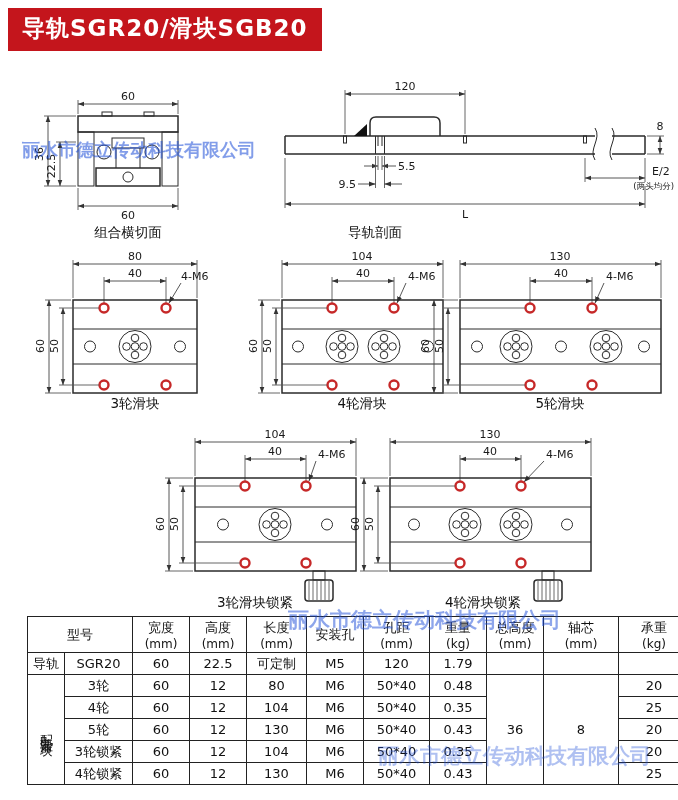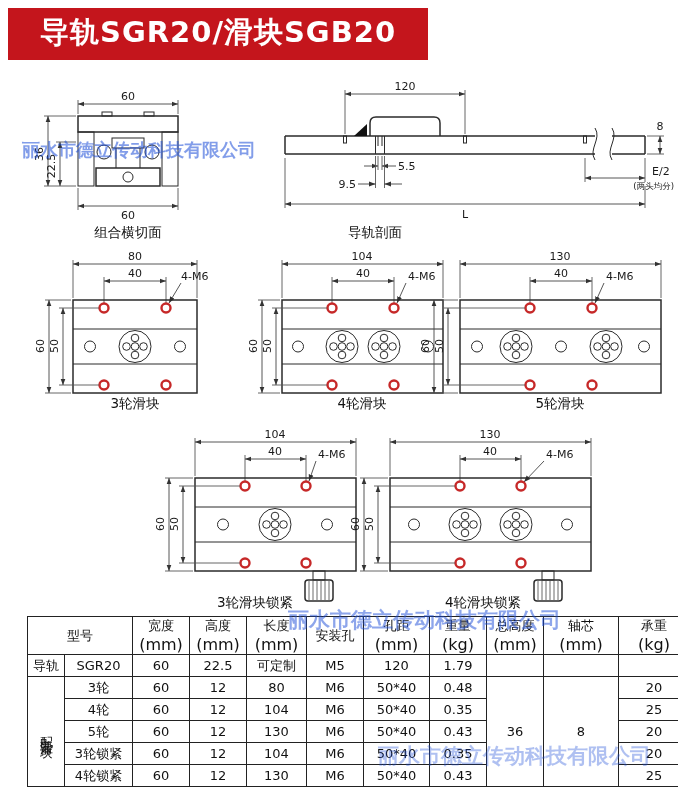"导轨SGR20/滑块SGB20" .banner { font-size: 29px -> 23px; padding: 5px 32px 7px -> 5px 14px 7px }
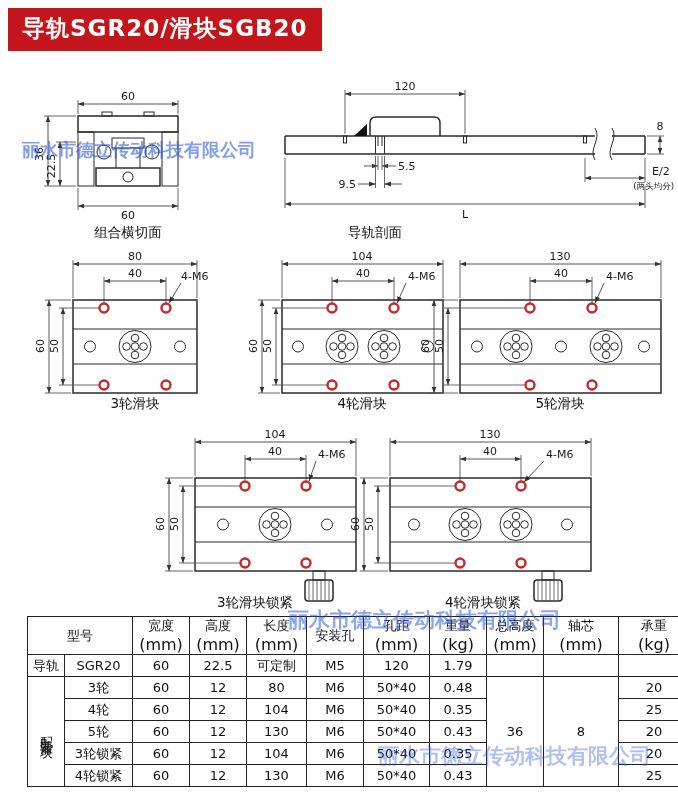"(mm)" .unit { font-size: 16px -> 12px }
